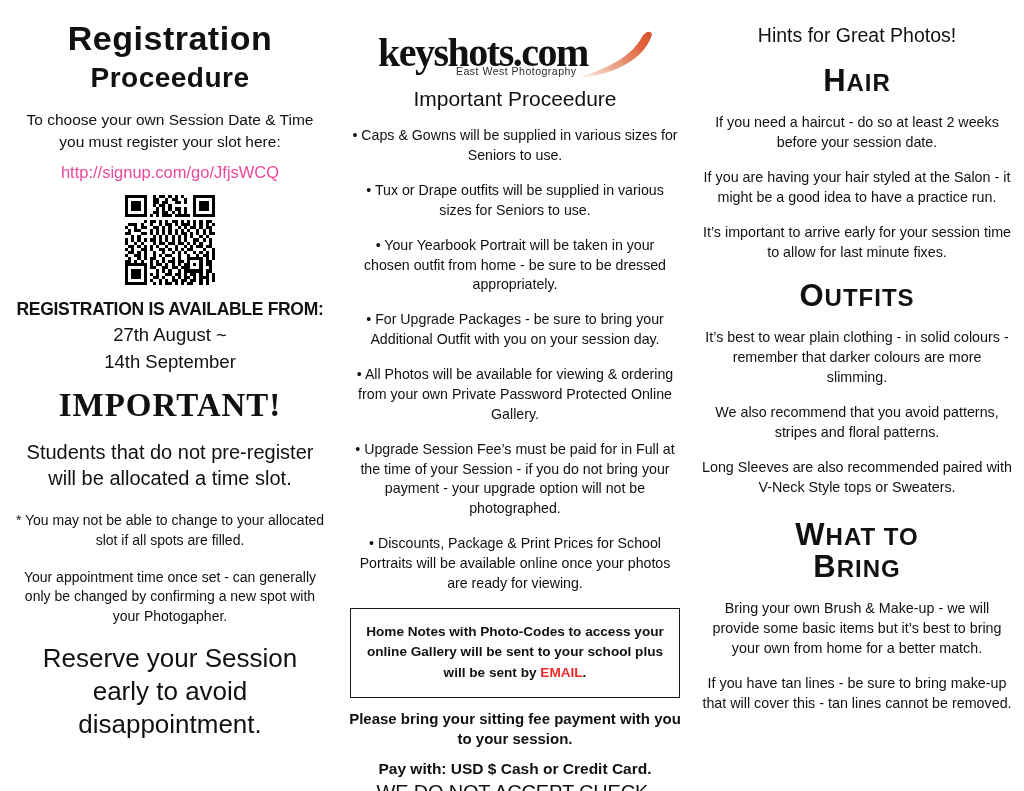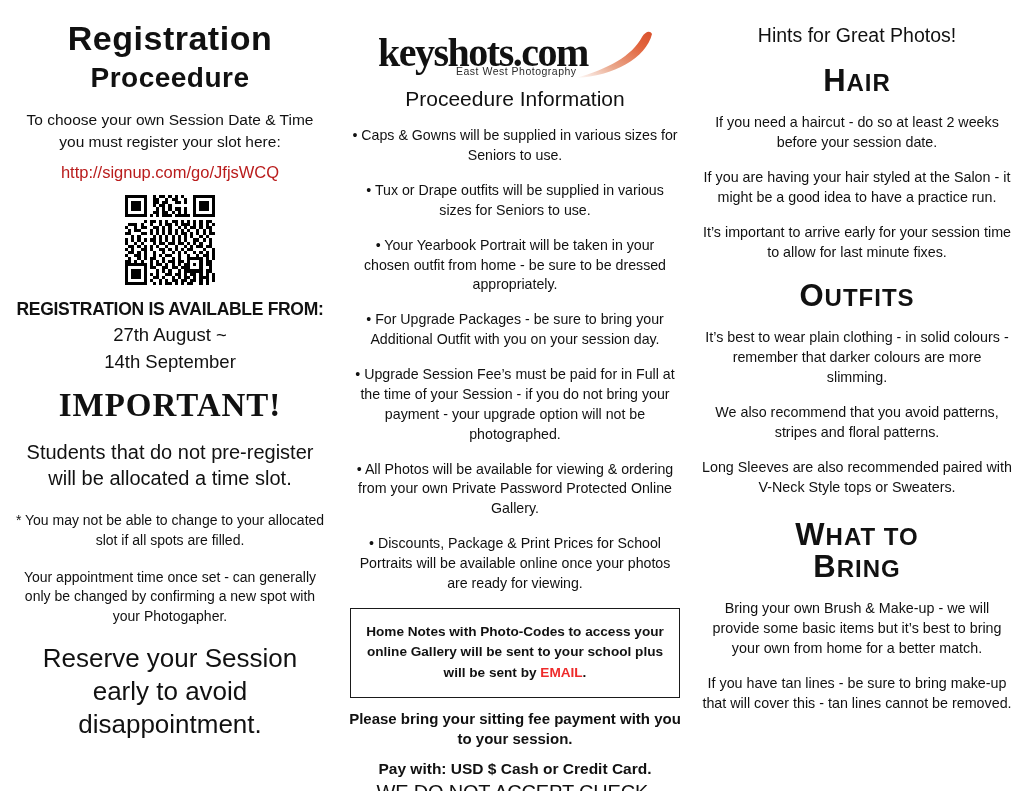"Proceedure Information" div.mid-title { text: Proceedure Information -> Important Proceedure }
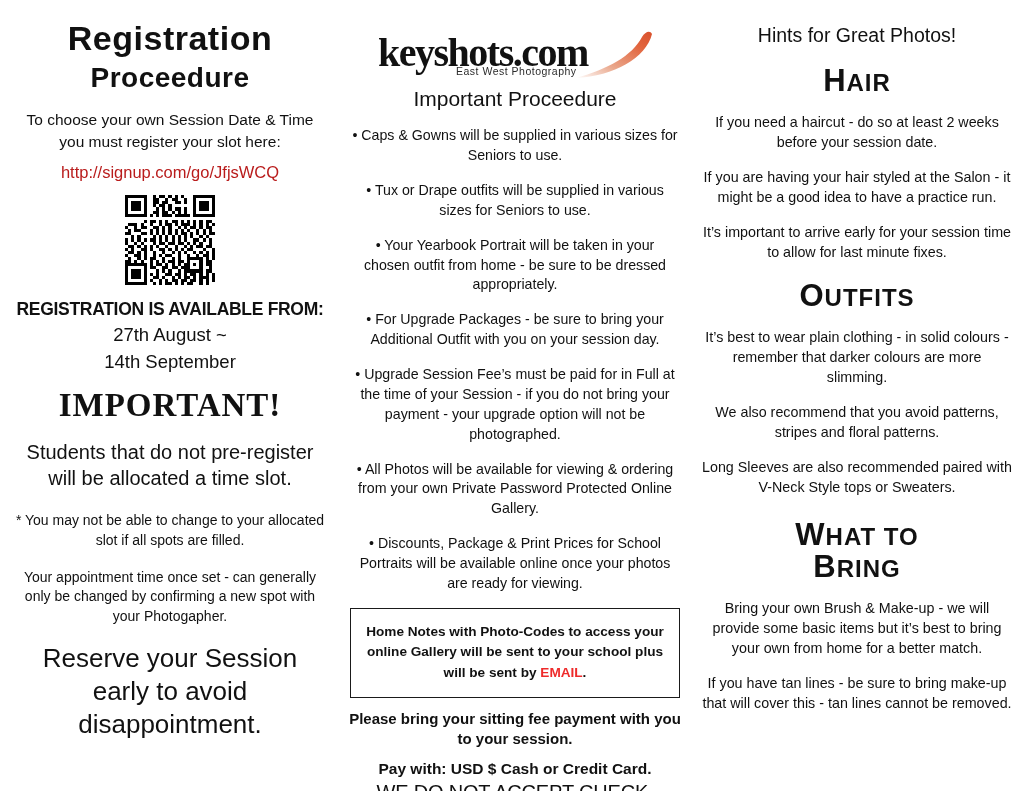"http://signup.com/go/JfjsWCQ" .url-red { color: #b91c1c -> #ec4899 }
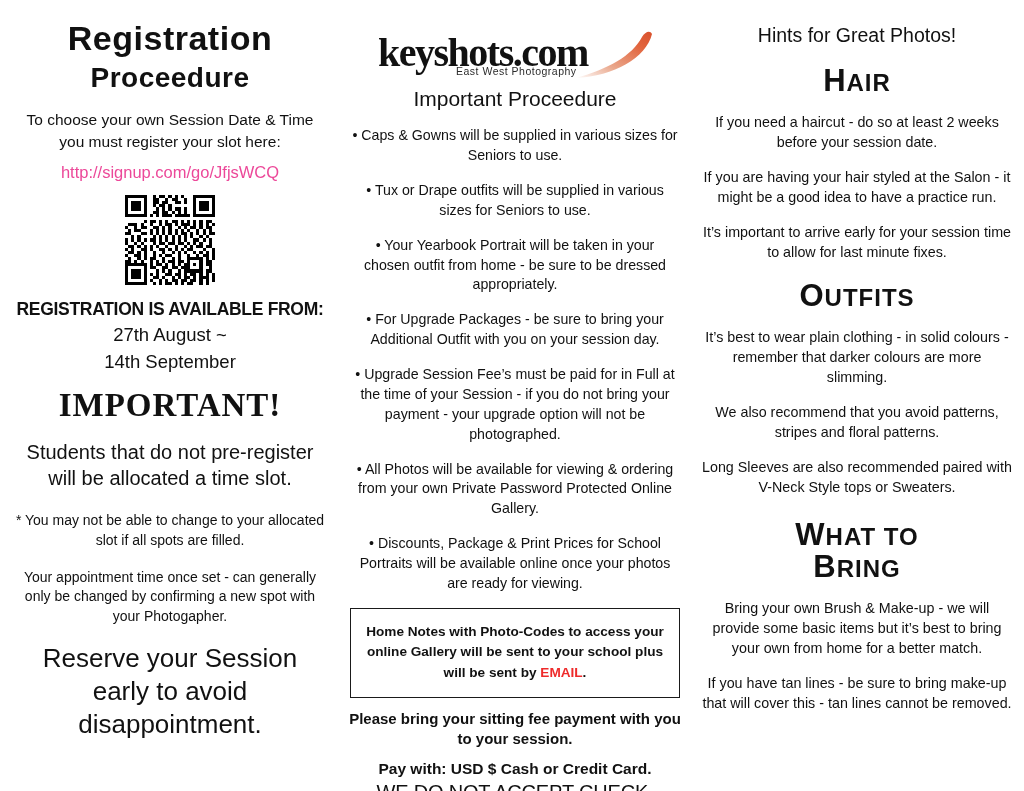"• Upgrade Session Fee’s must" div.bullet { order: before "• All Photos will be" -> after "• All Photos will be" }
